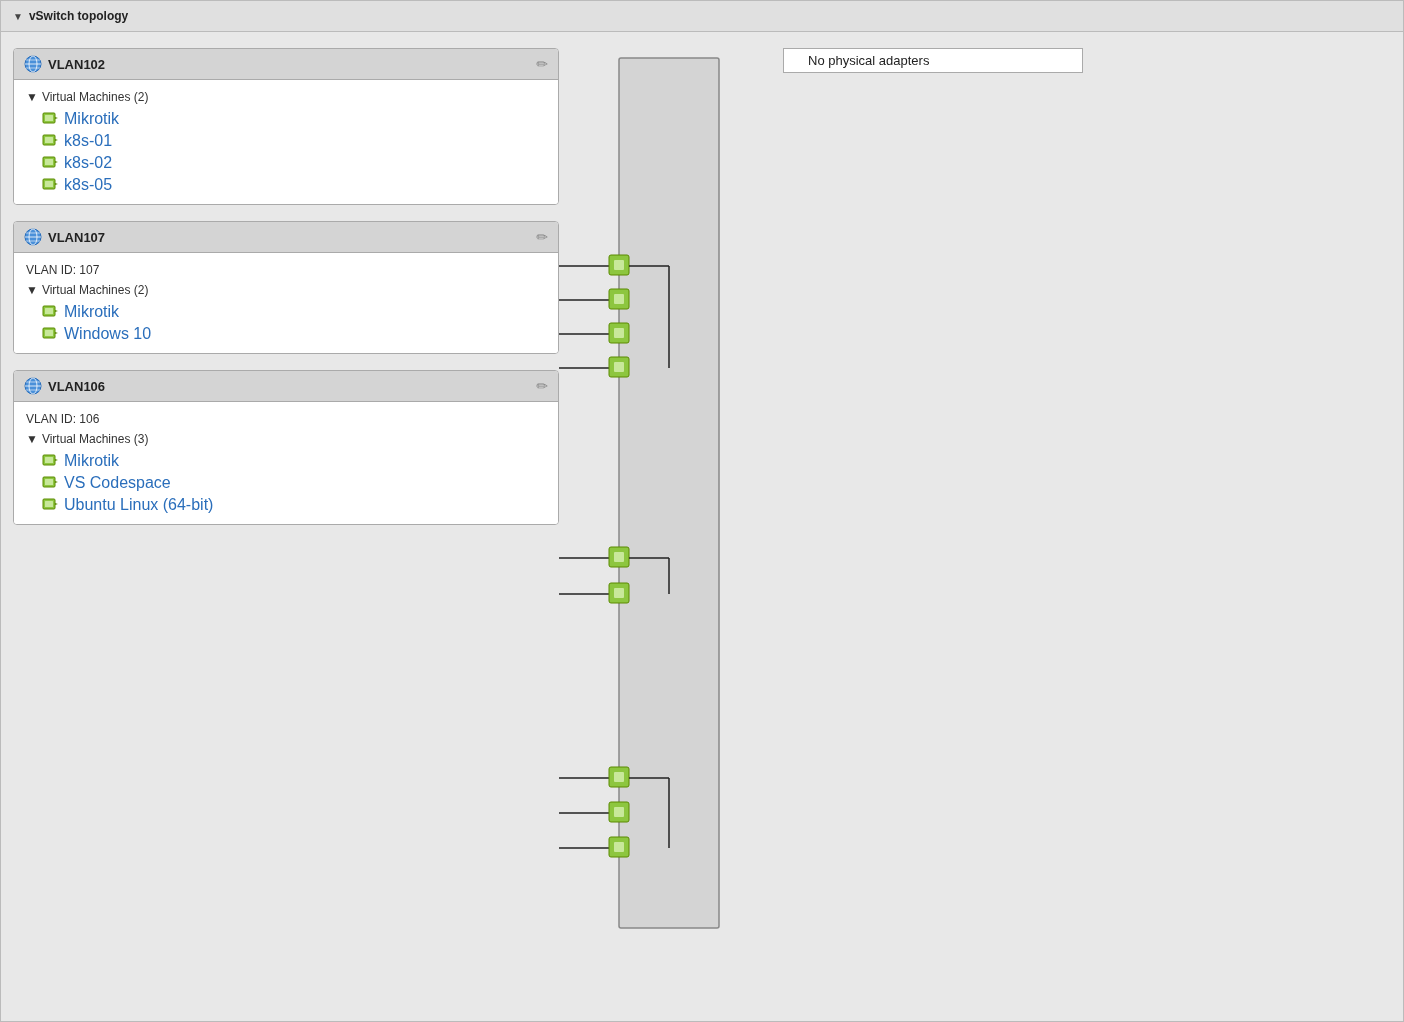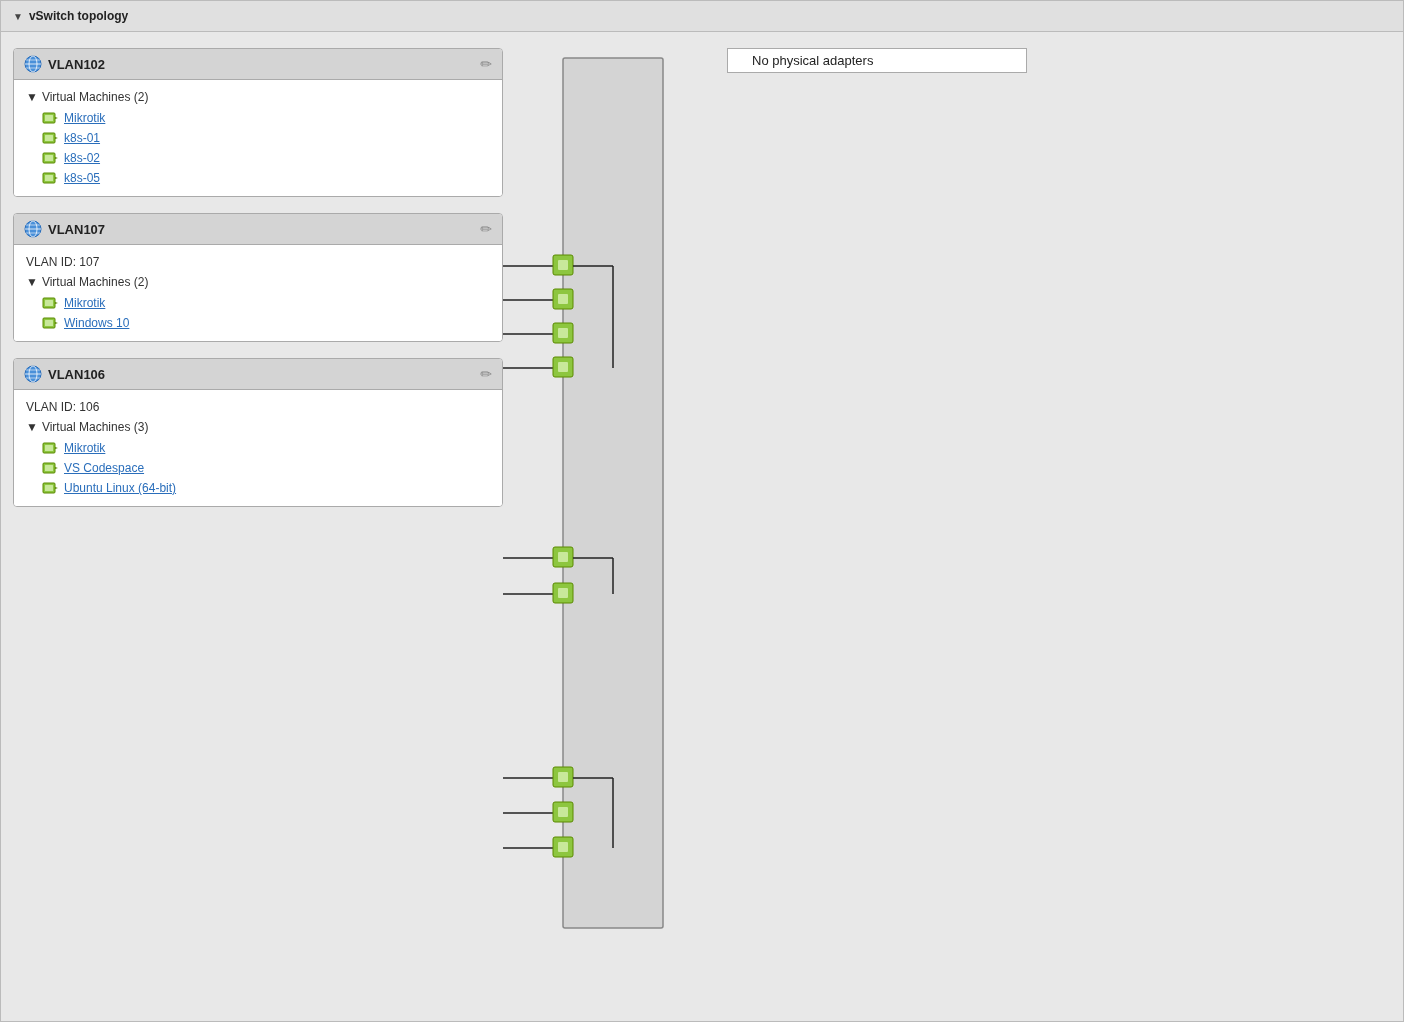"VLAN102" .vlan-column { width: 490px -> 546px }
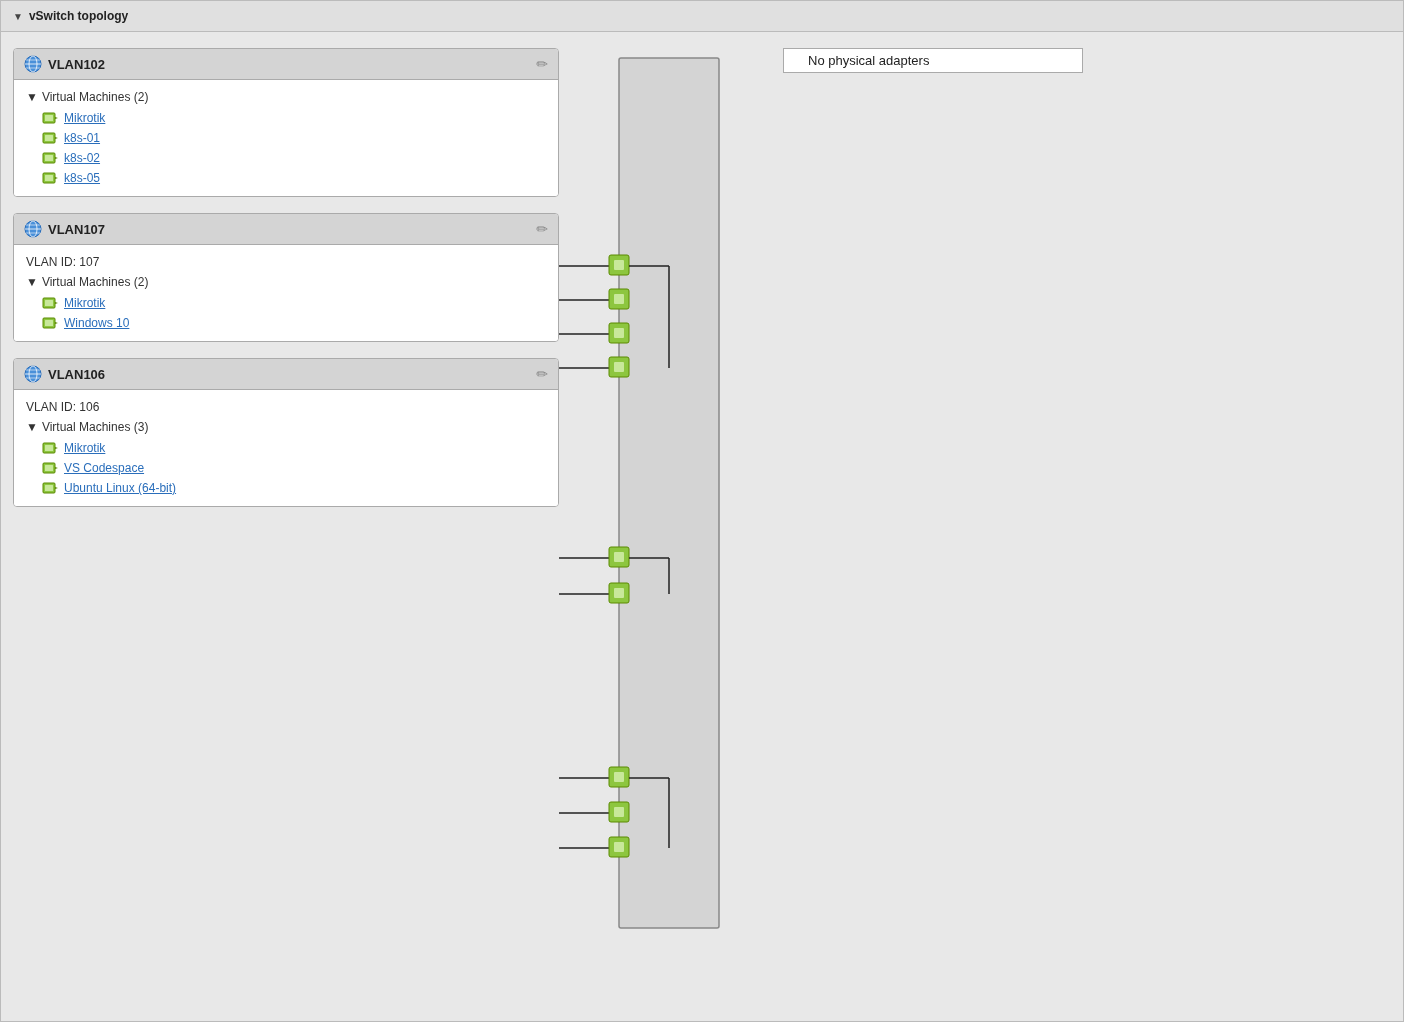"Mikrotik" .vm-item { align-items: center -> none; font-size: 12px -> 16px; text-decoration: underline -> none }
